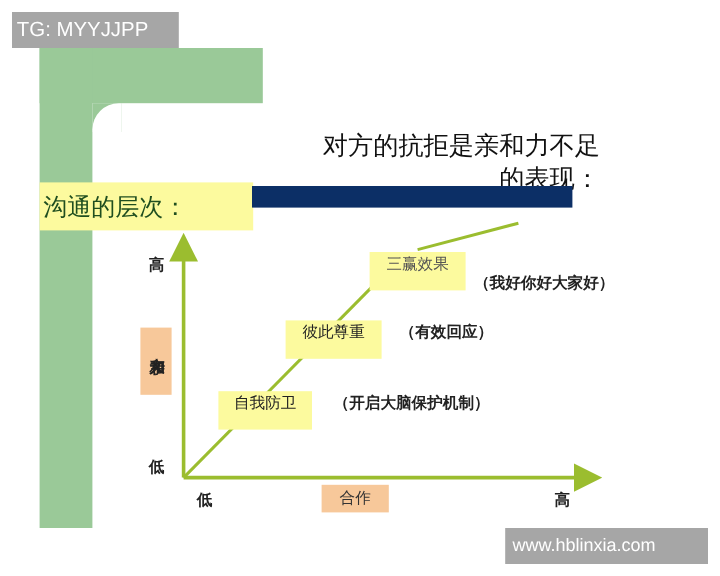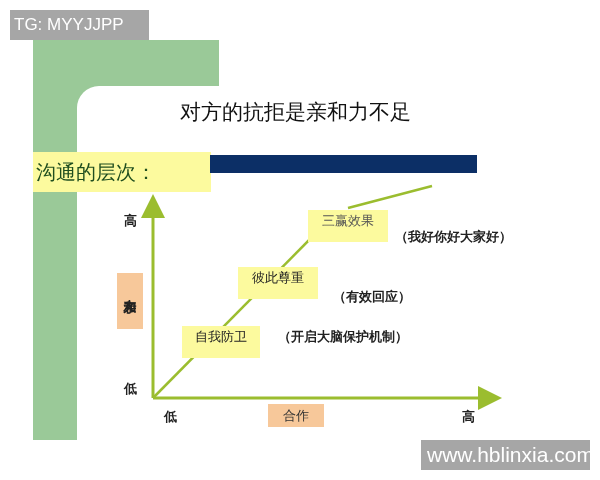"对方的抗拒是亲和力不足" .title { font-family: none -> Liberation Mono, monospace; text-align: left -> right; top: 98px -> 110px }
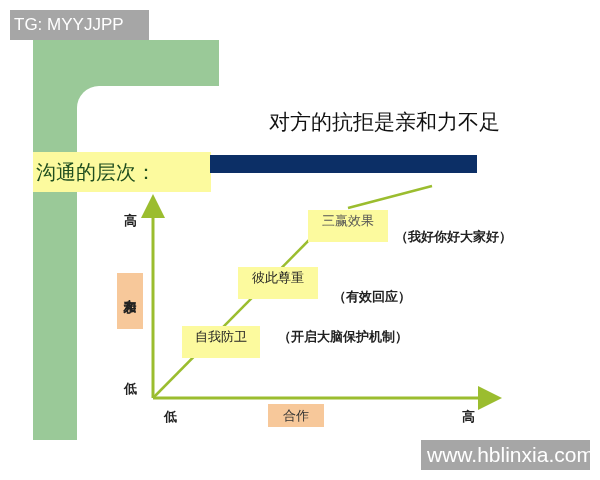"的表现：" div { html: none -> <div>的表现：</div> }
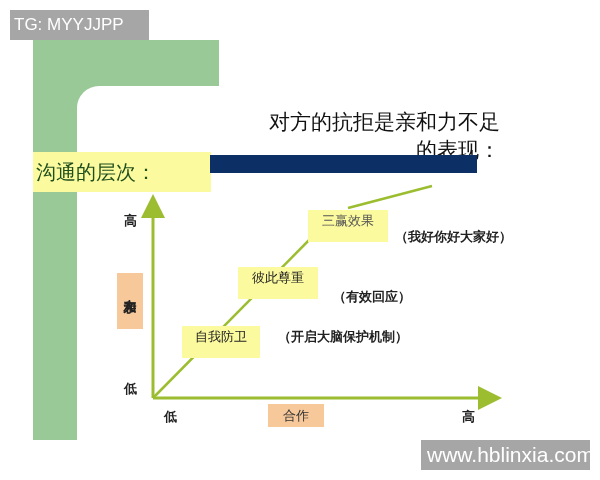"（有效回应）" div.abs { margin-top: 19px -> none }
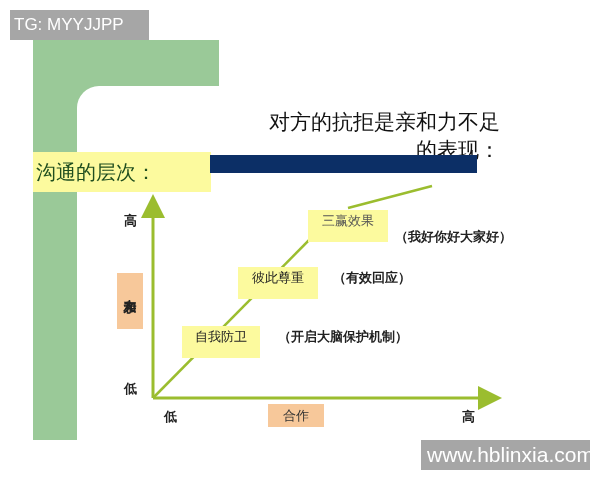"www.hblinxia.com" .tag-br { font-size: 21px -> 15px }
